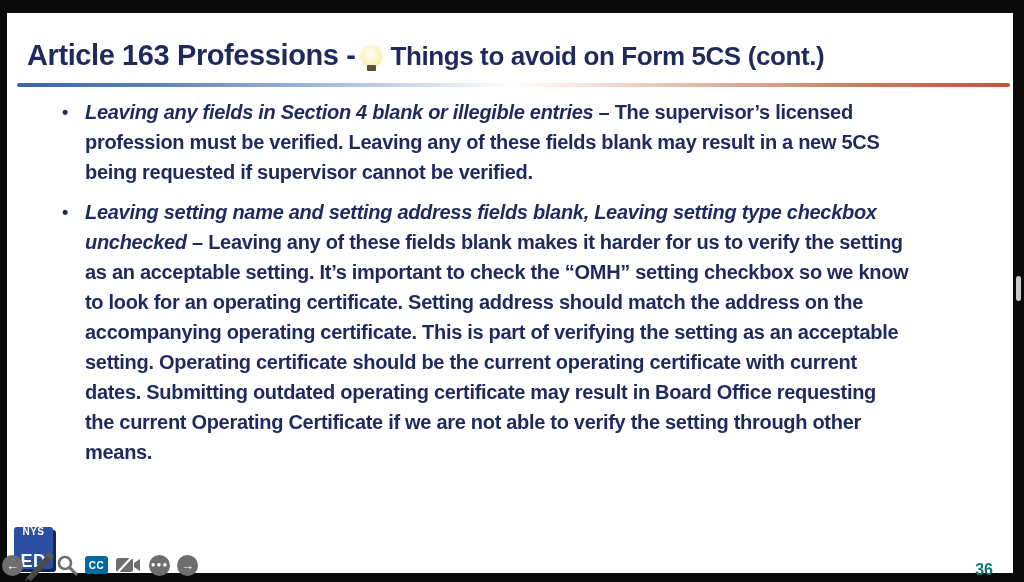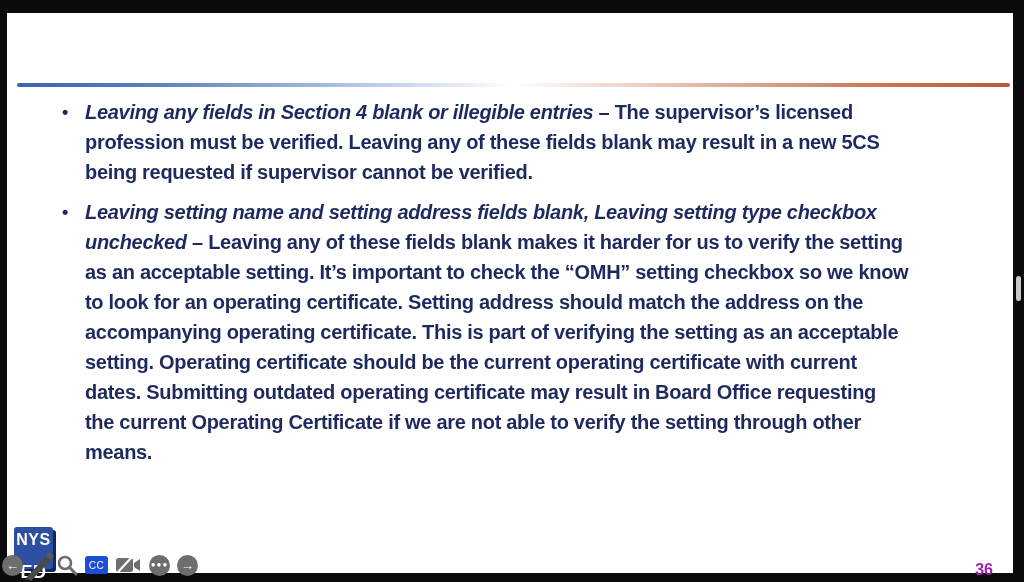"Article 163 Professions - Things" div.slide-title { html: none -> <div> <span>Article 163 Professions -</span><span></span><span>Things to avoid on Form 5CS (cont.)</span> </div> }
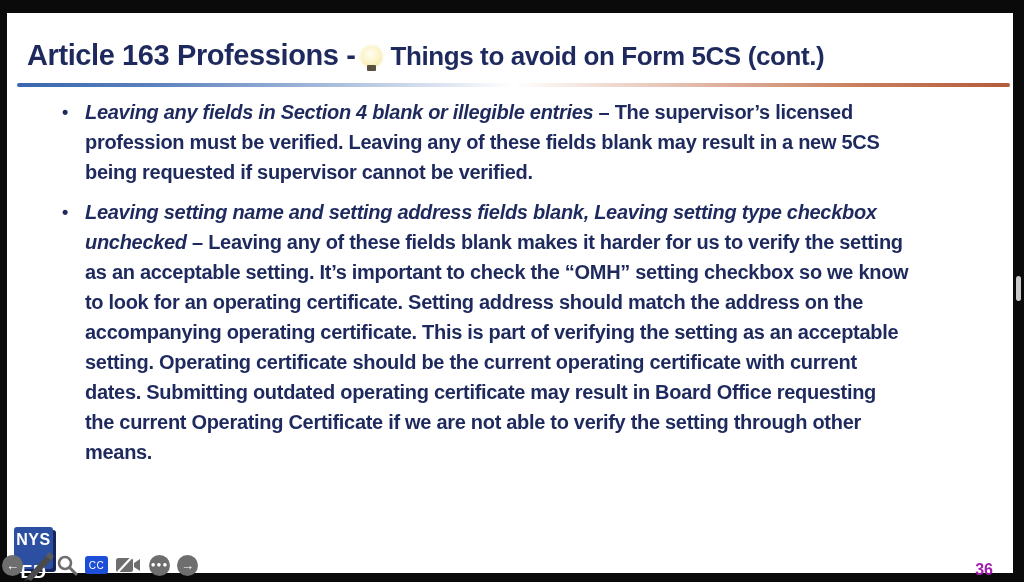"NYS" .logo-nys { font-size: 16px -> 10px; padding-top: 5px -> none }
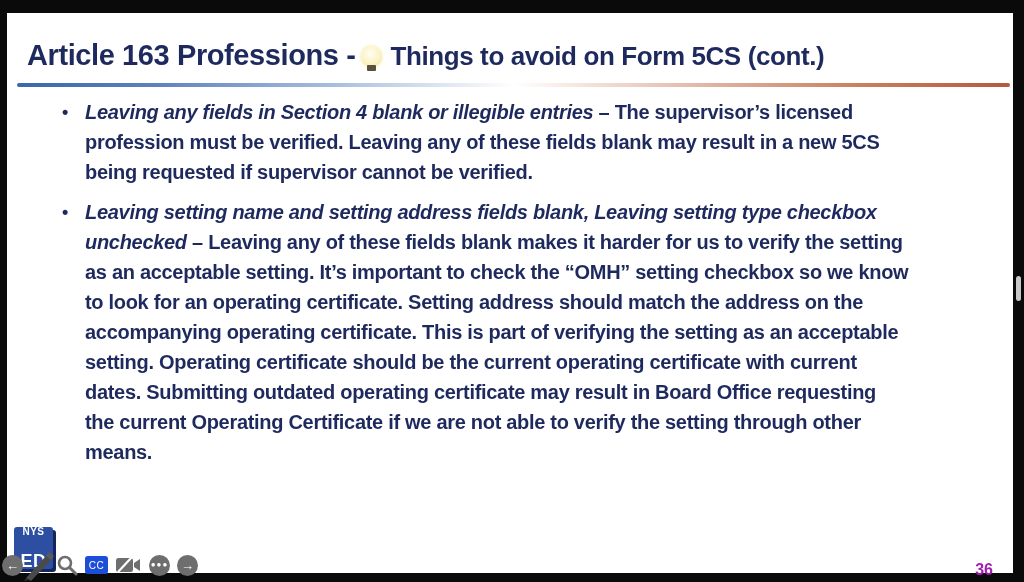"CC" .cc-btn { background: #1d4ed8 -> #0369a1; font-weight: normal -> bold }
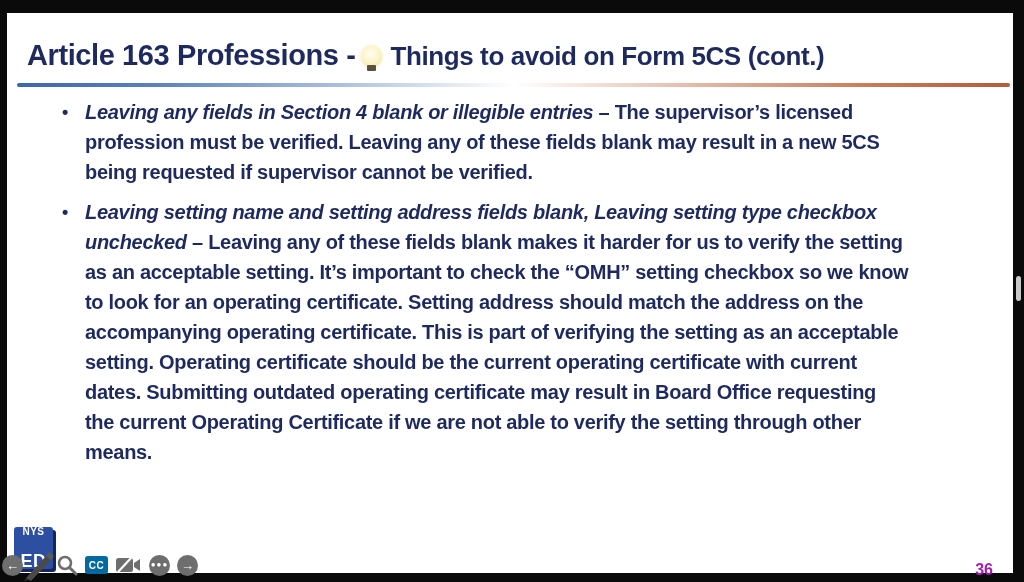"36" .page-number { color: #a21caf -> #0f766e }
